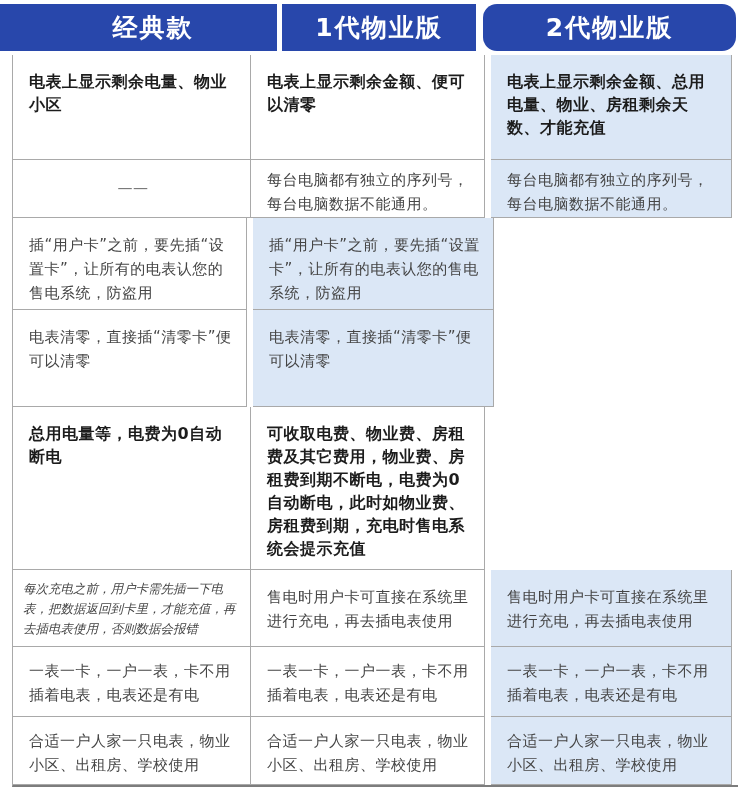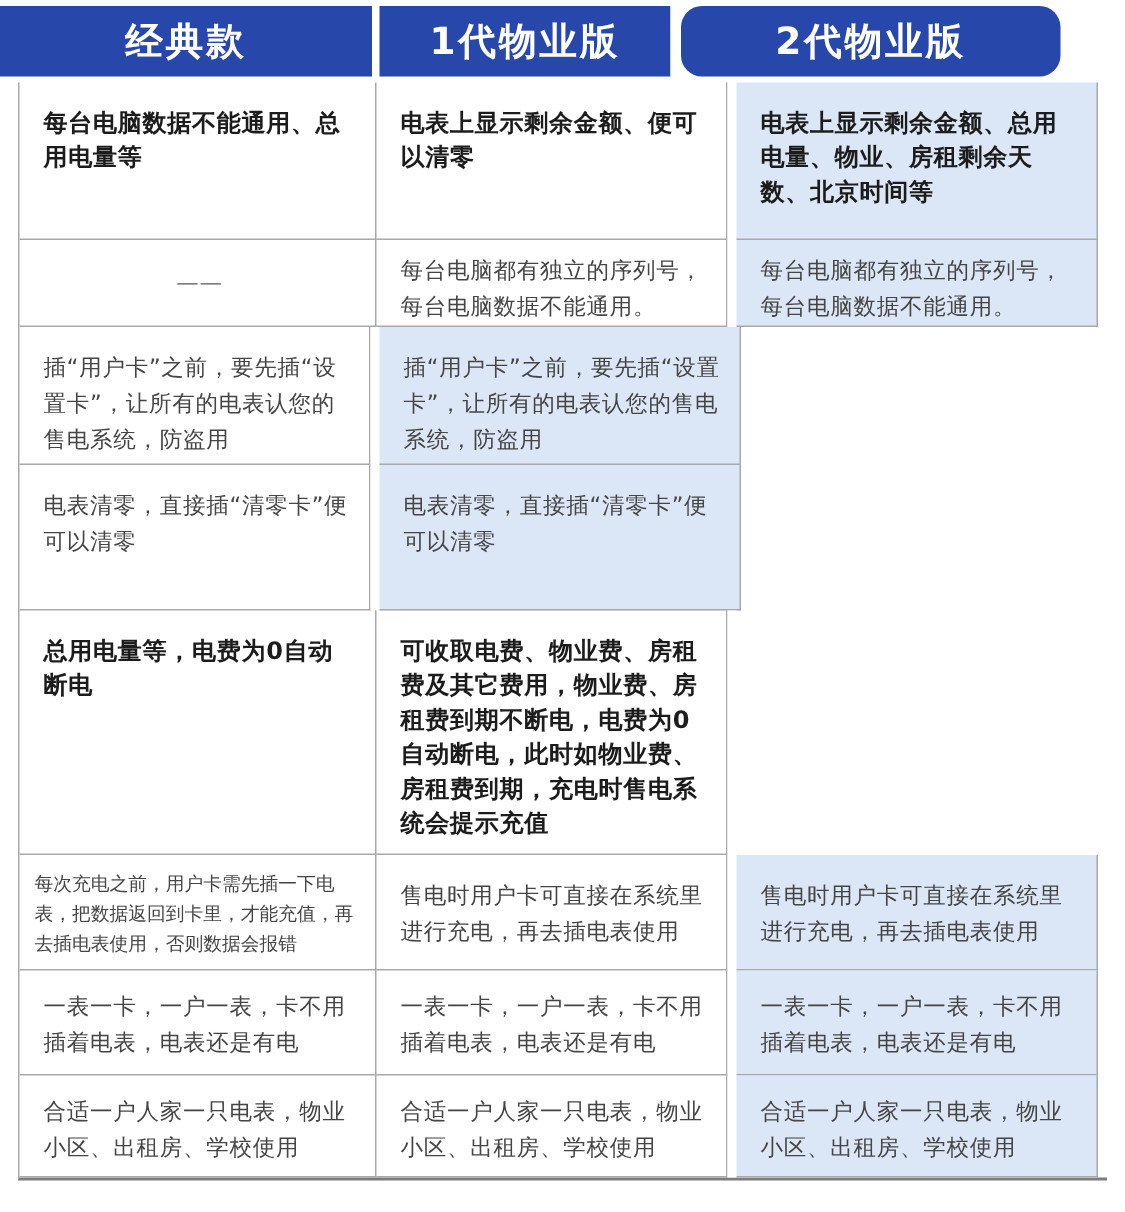"经典款" .hcell.c1 { padding-left: none -> 29px }
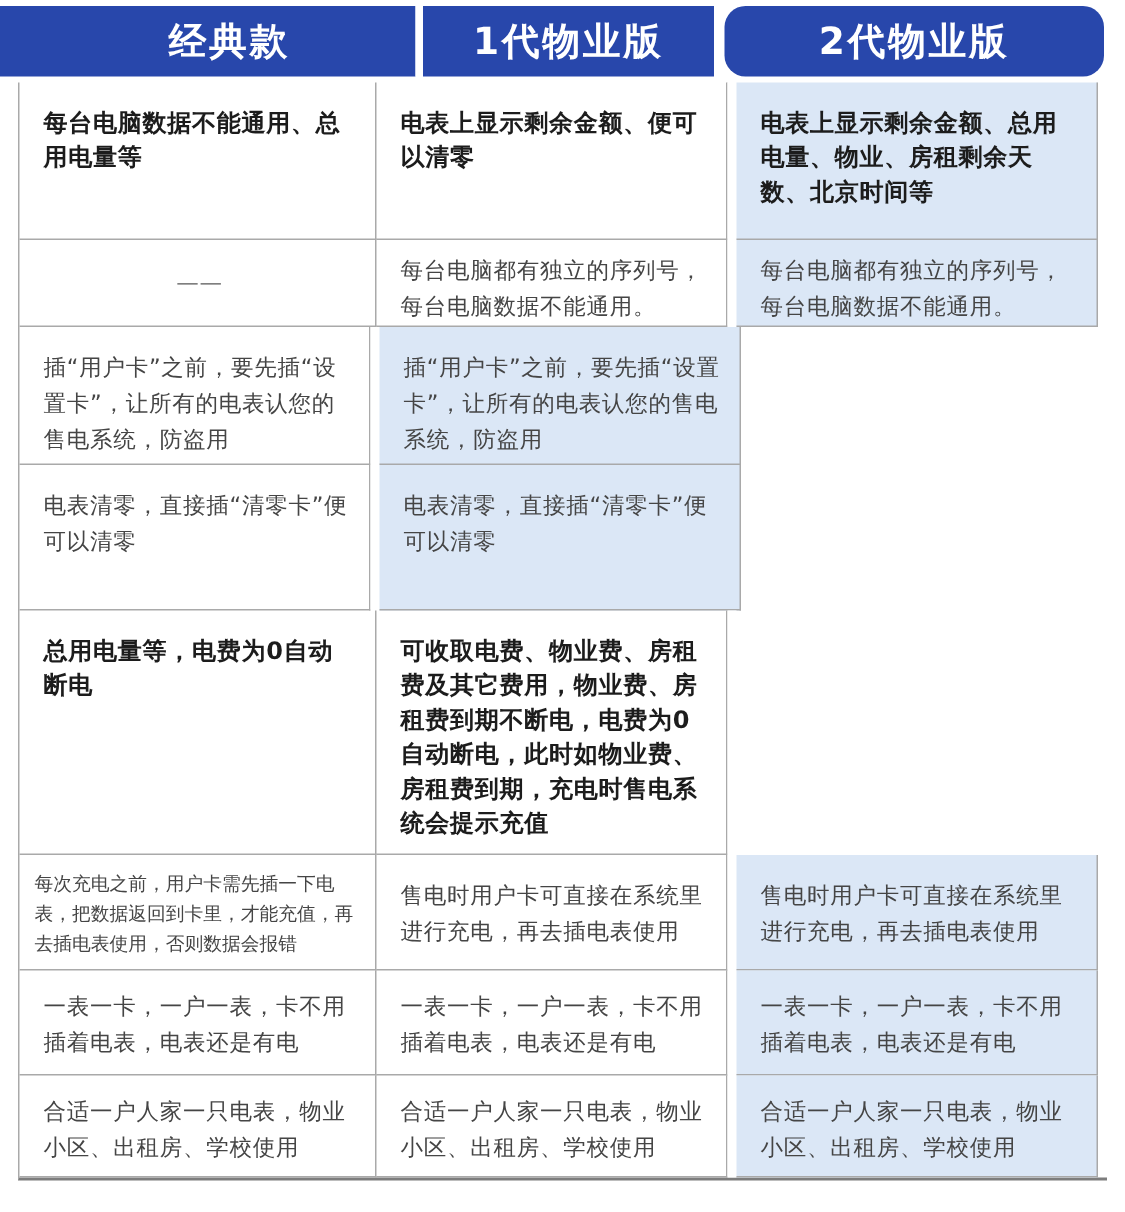"每台电脑数据不能通用、总用电量等" div.cell { text: 每台电脑数据不能通用、总用电量等 -> 电表上显示剩余电量、物业小区 }
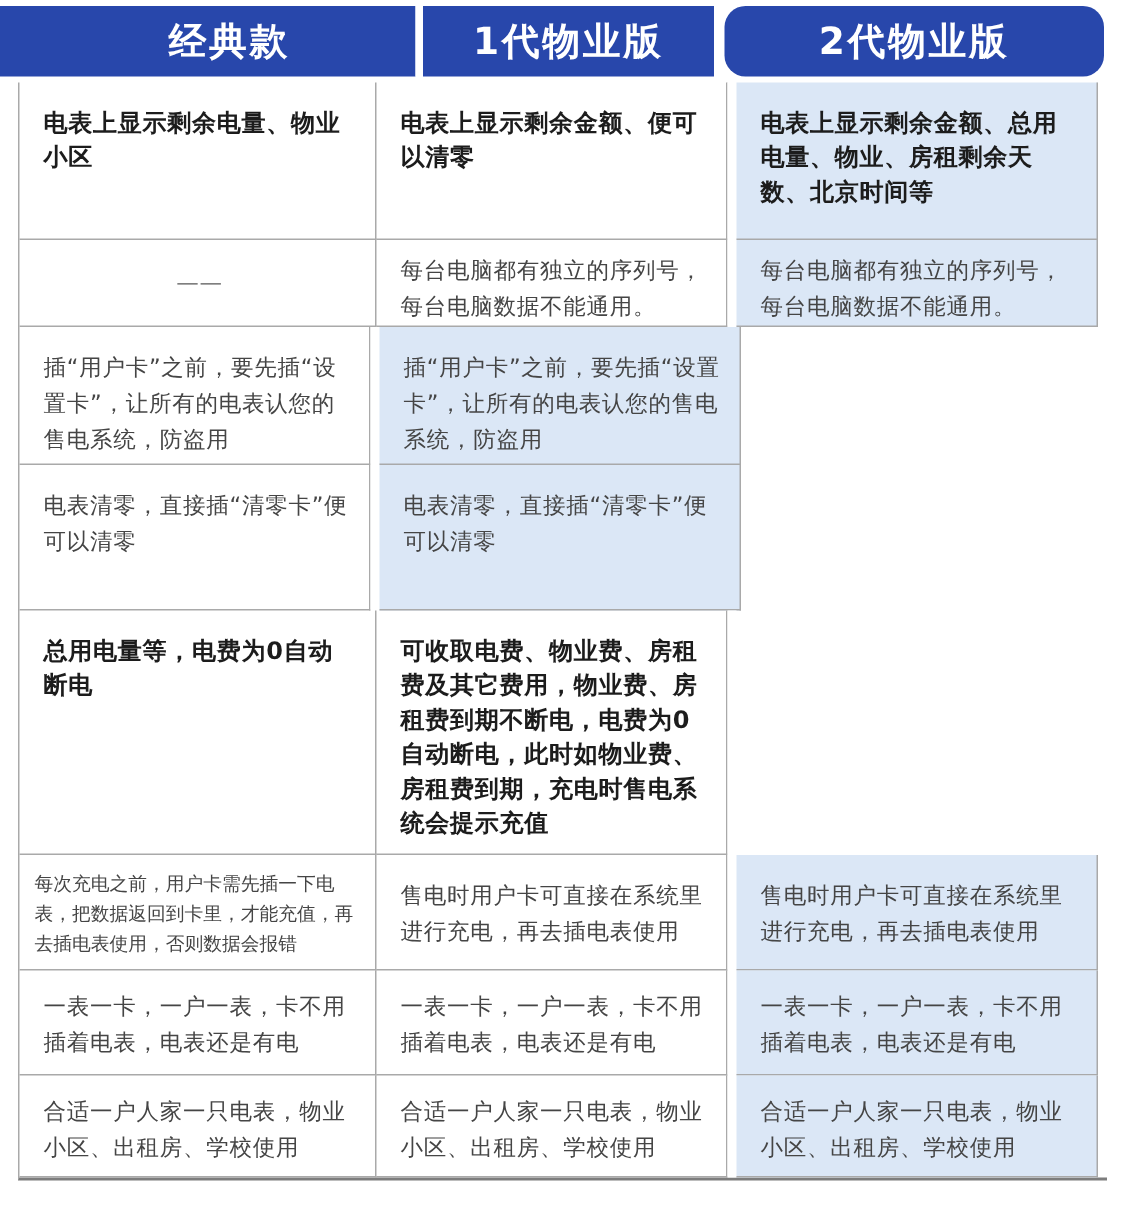"电表上显示剩余金额、总用电量、物业、房租剩余天数、北京时间等" div.cell { text: 北京时间等 -> 才能充值 }
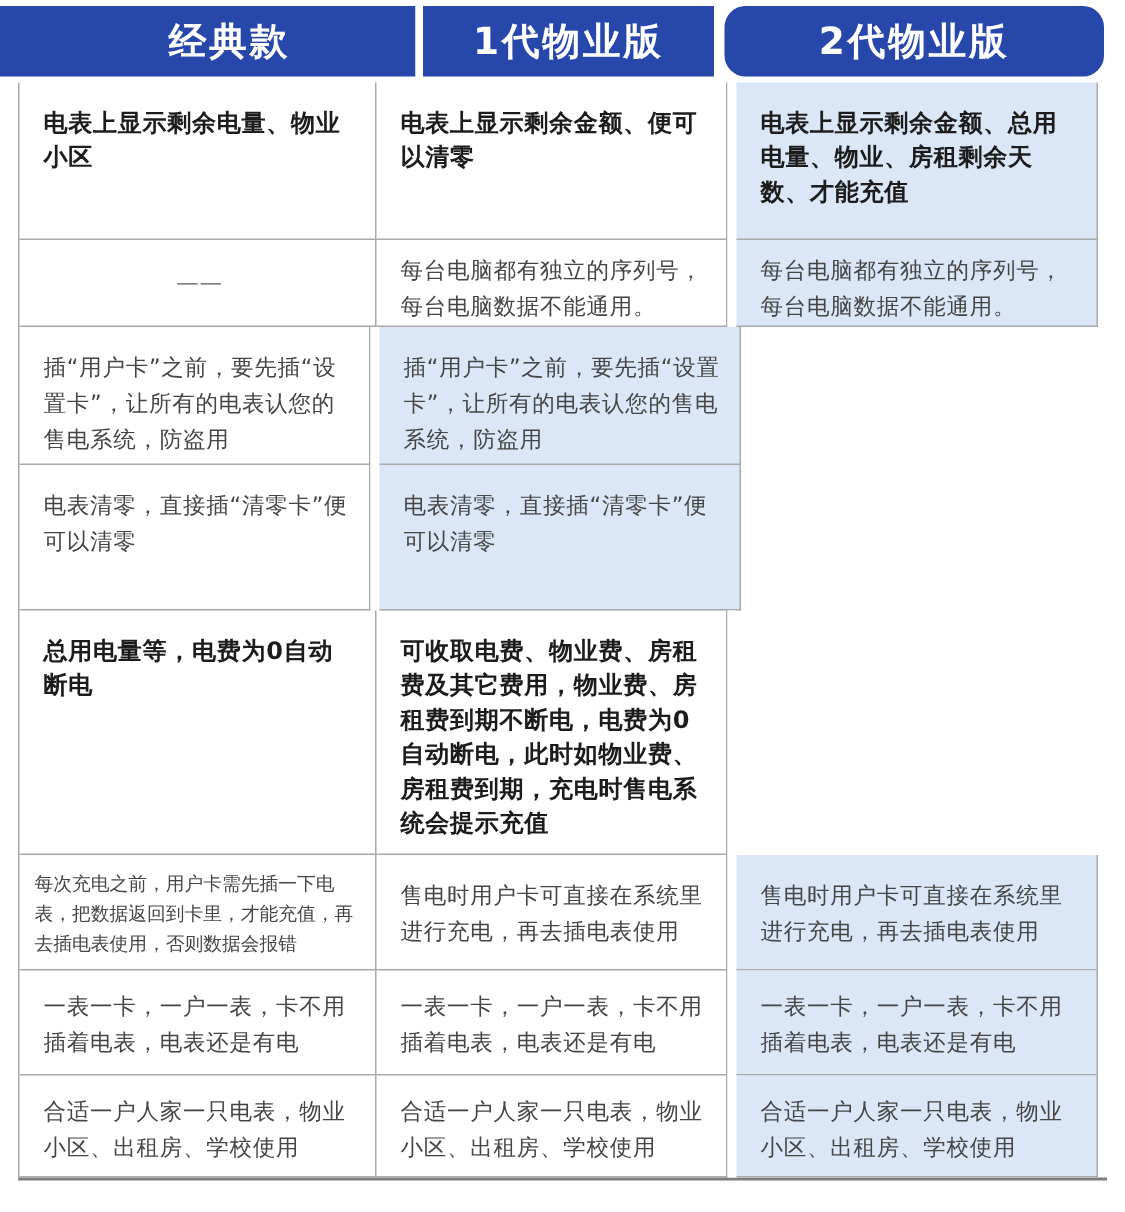"每次充电之前，用户卡需先插一下电表，把数据返回到卡里，才能充值，再去插电表使用，" .cell.small { font-style: none -> italic }
